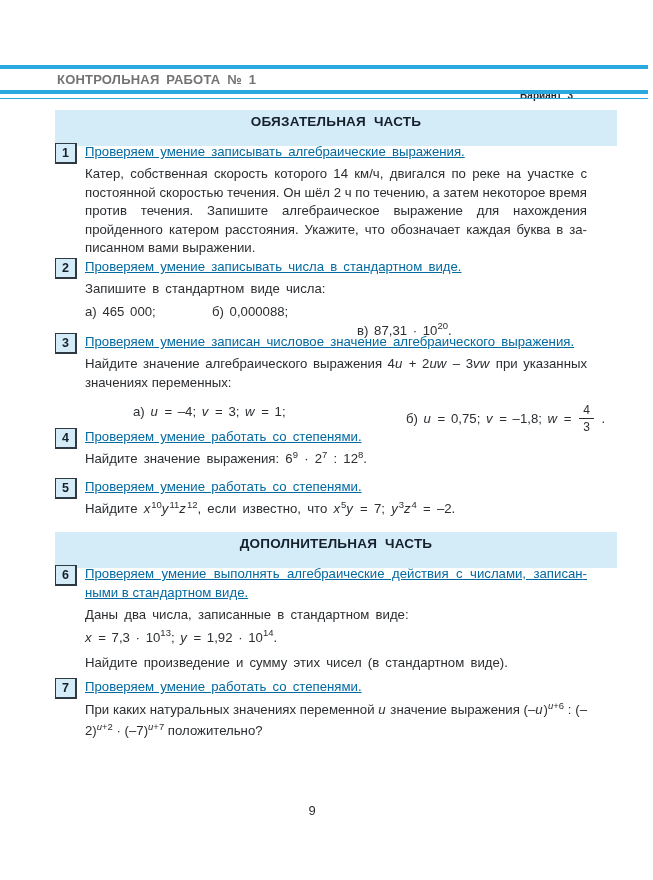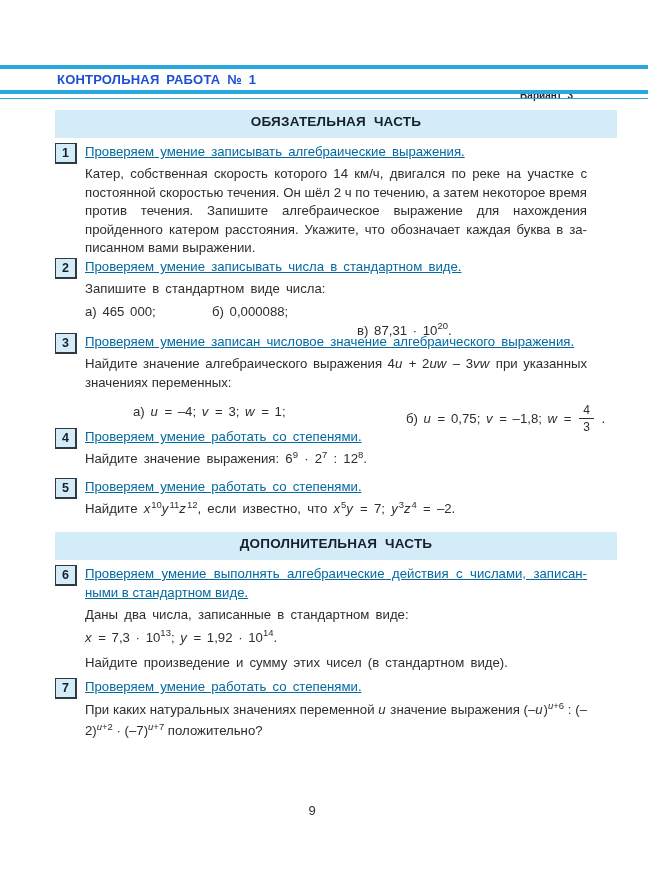"КОНТРОЛЬНАЯ РАБОТА № 1" .h-title { color: #1d4ed8 -> #737373 }
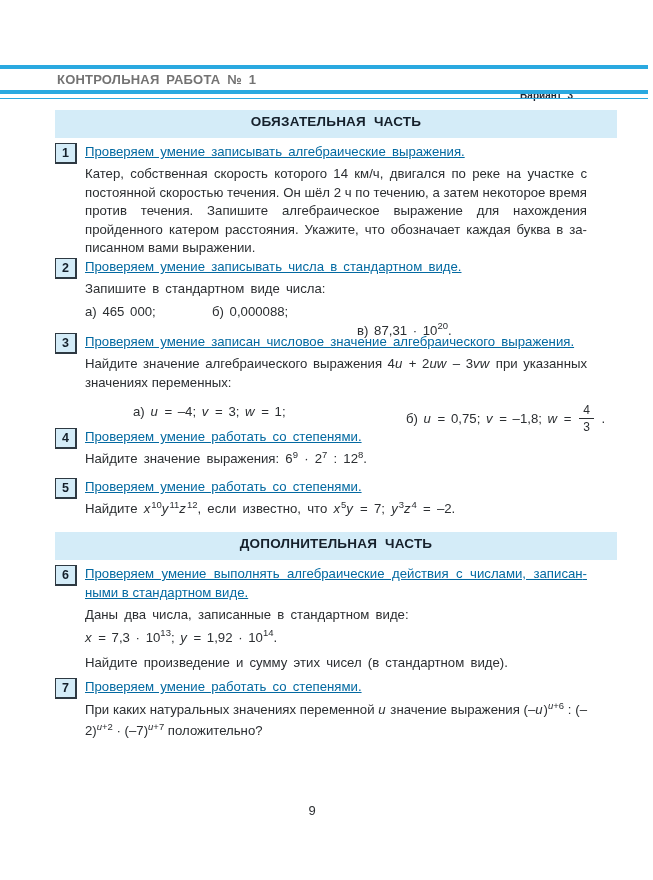"ОБЯЗАТЕЛЬНАЯ ЧАСТЬ" .banner { height: 28px -> 36px }
